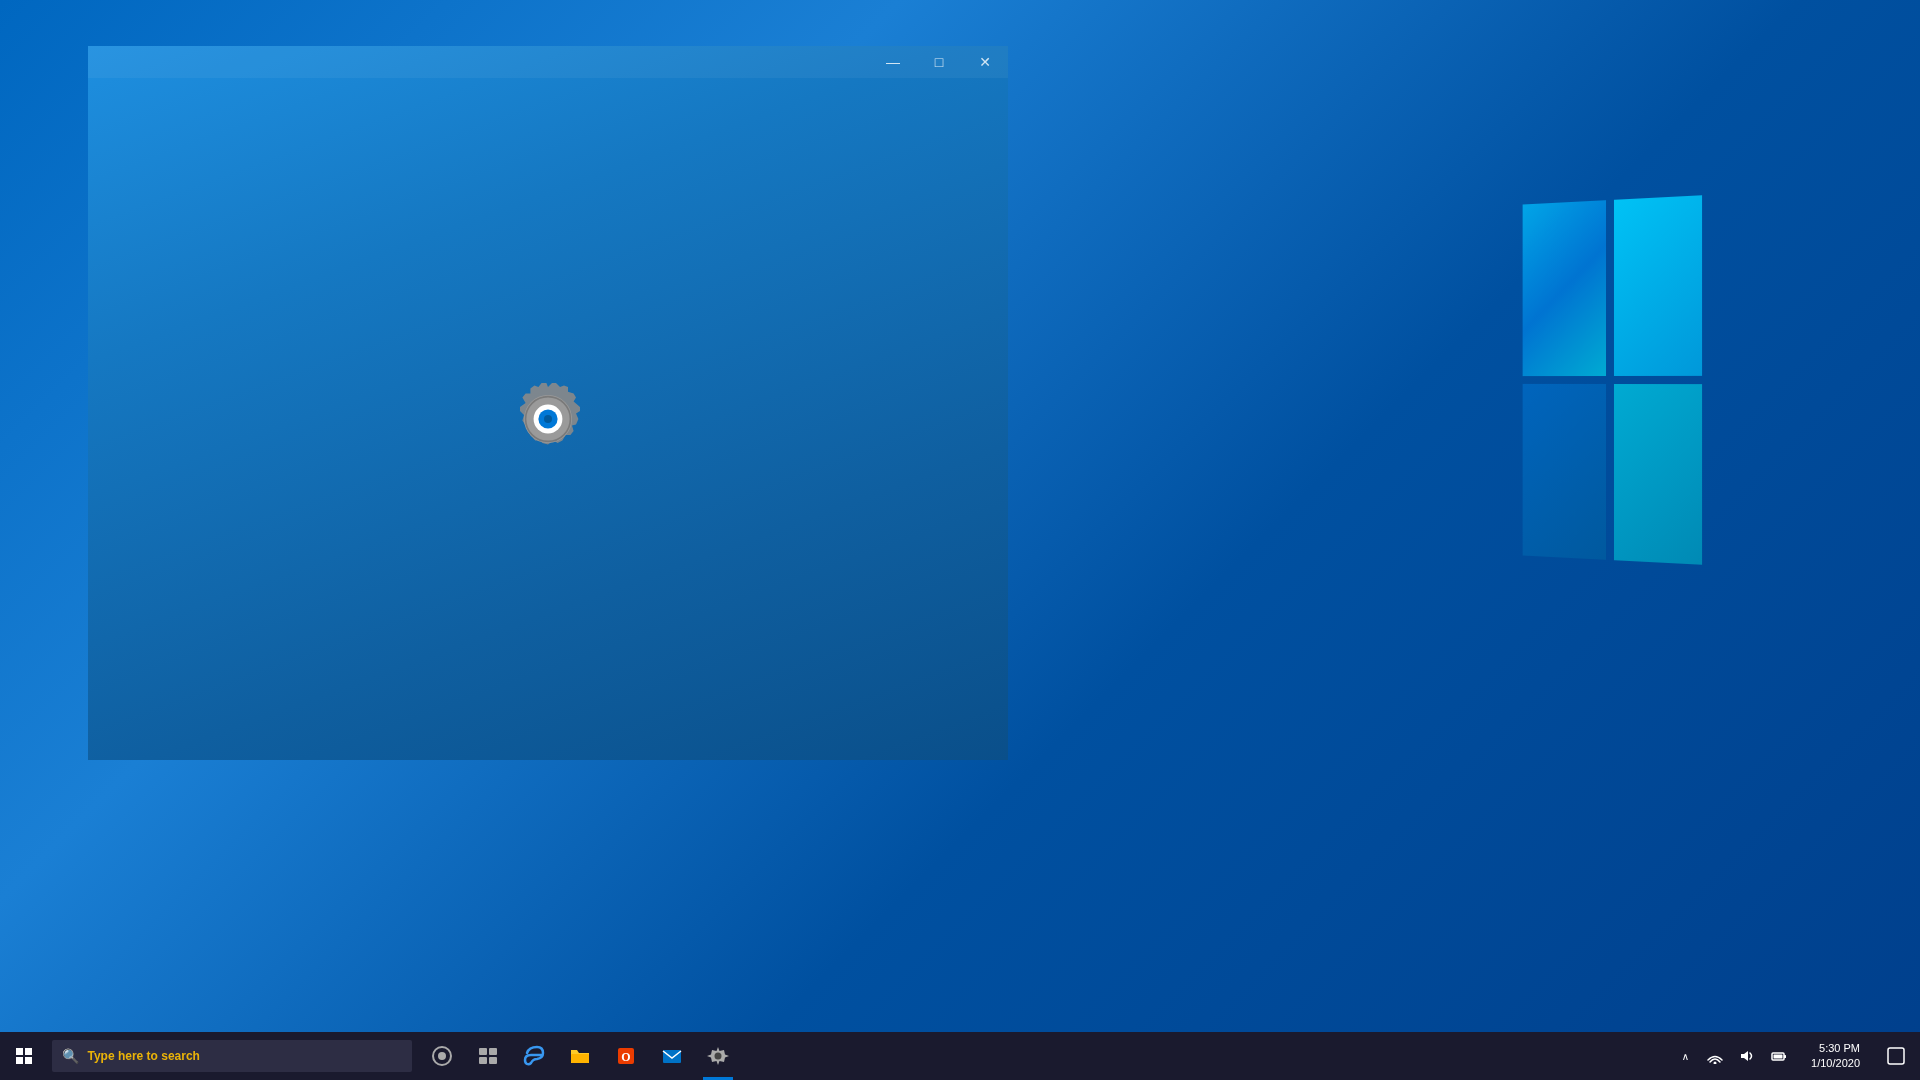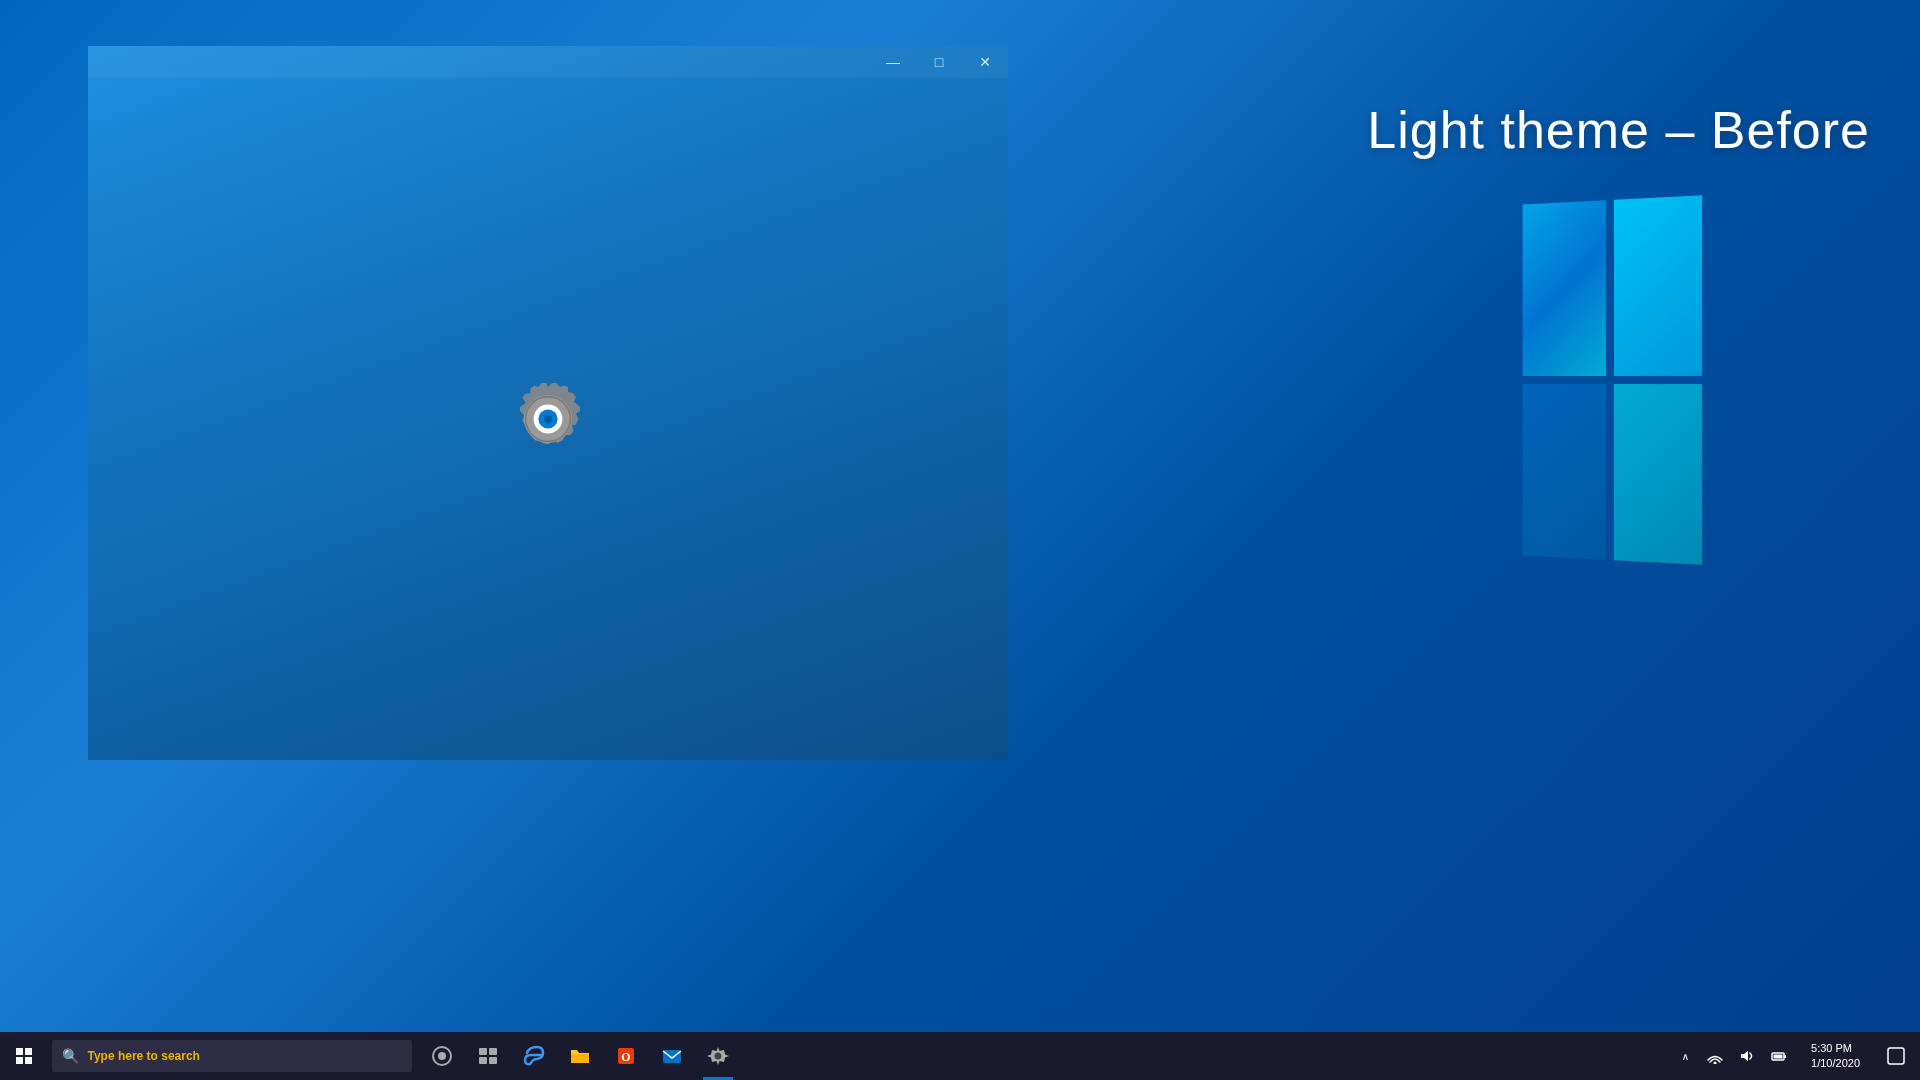"Light theme – Before" div.annotation-text { html: <div>Light theme – Before</div> -> none }
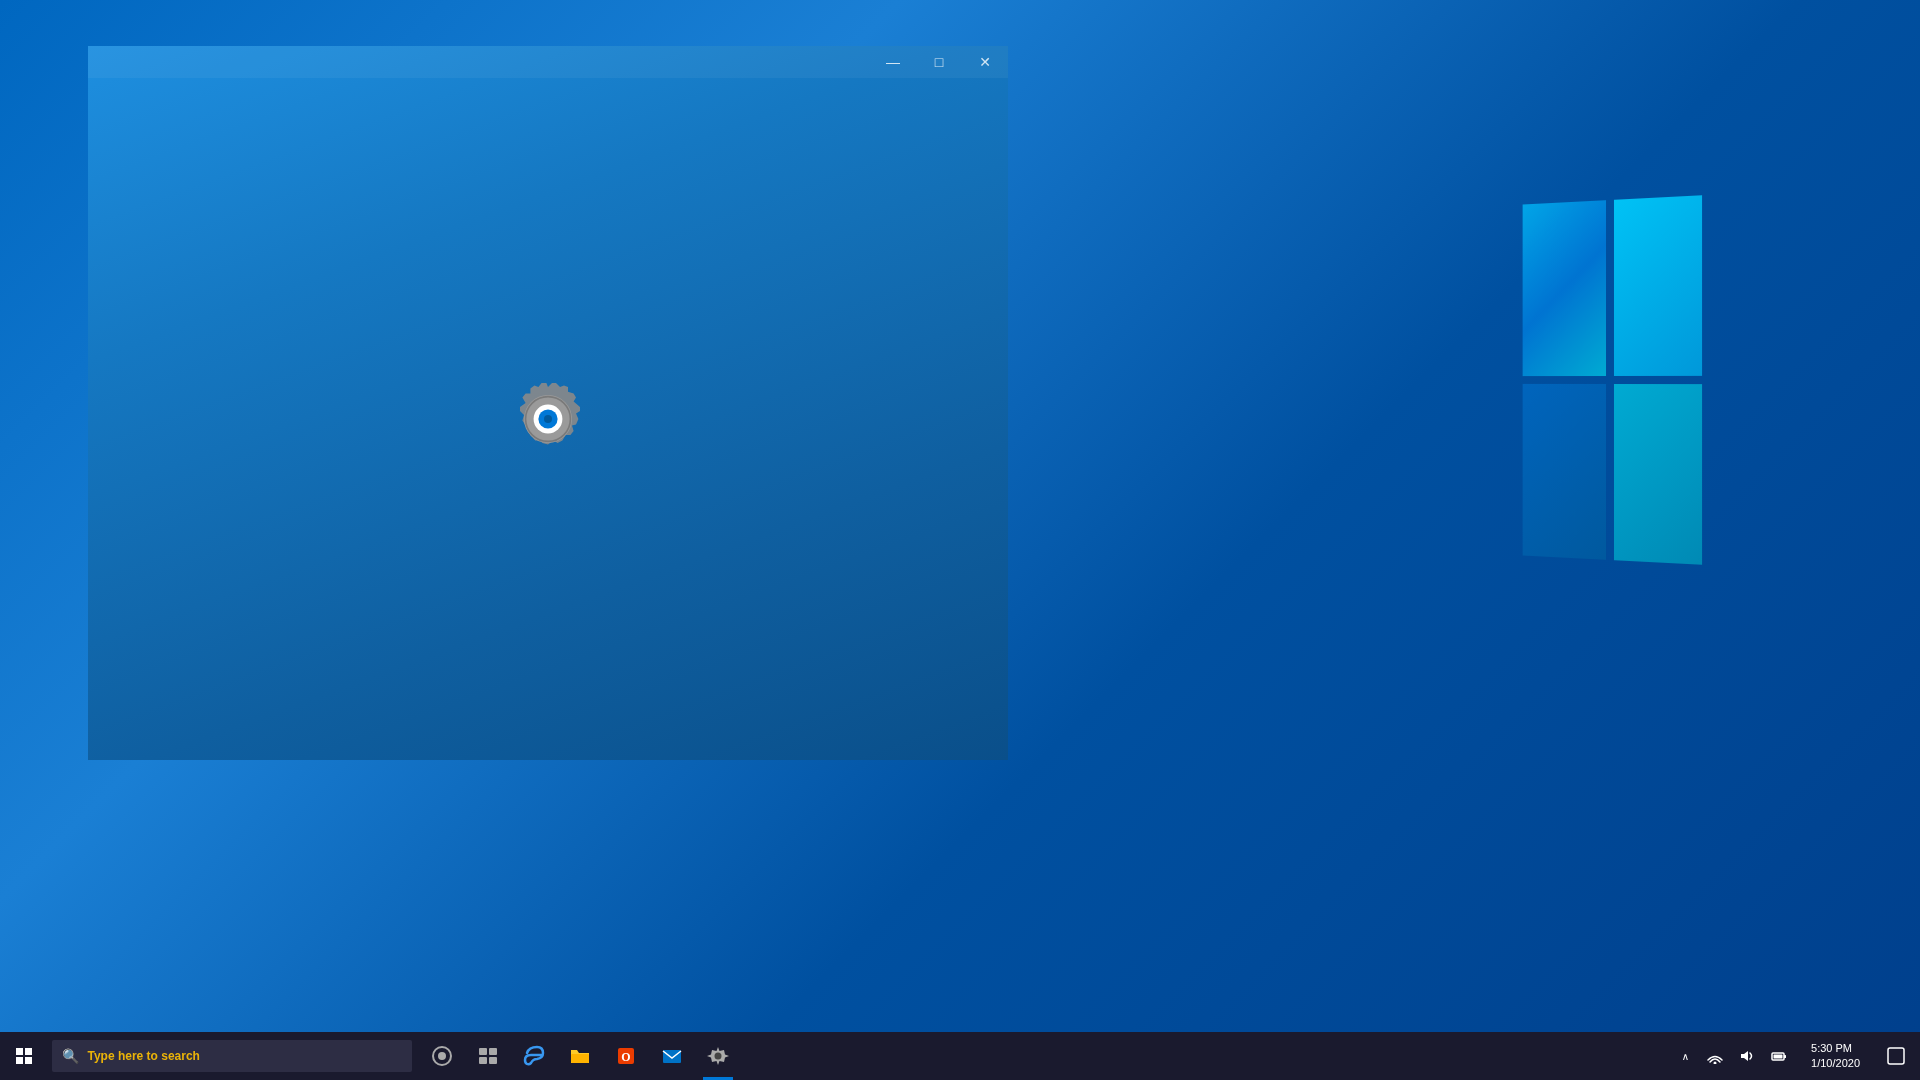"5:30 PM" .tray-time { align-items: flex-start -> flex-end }
